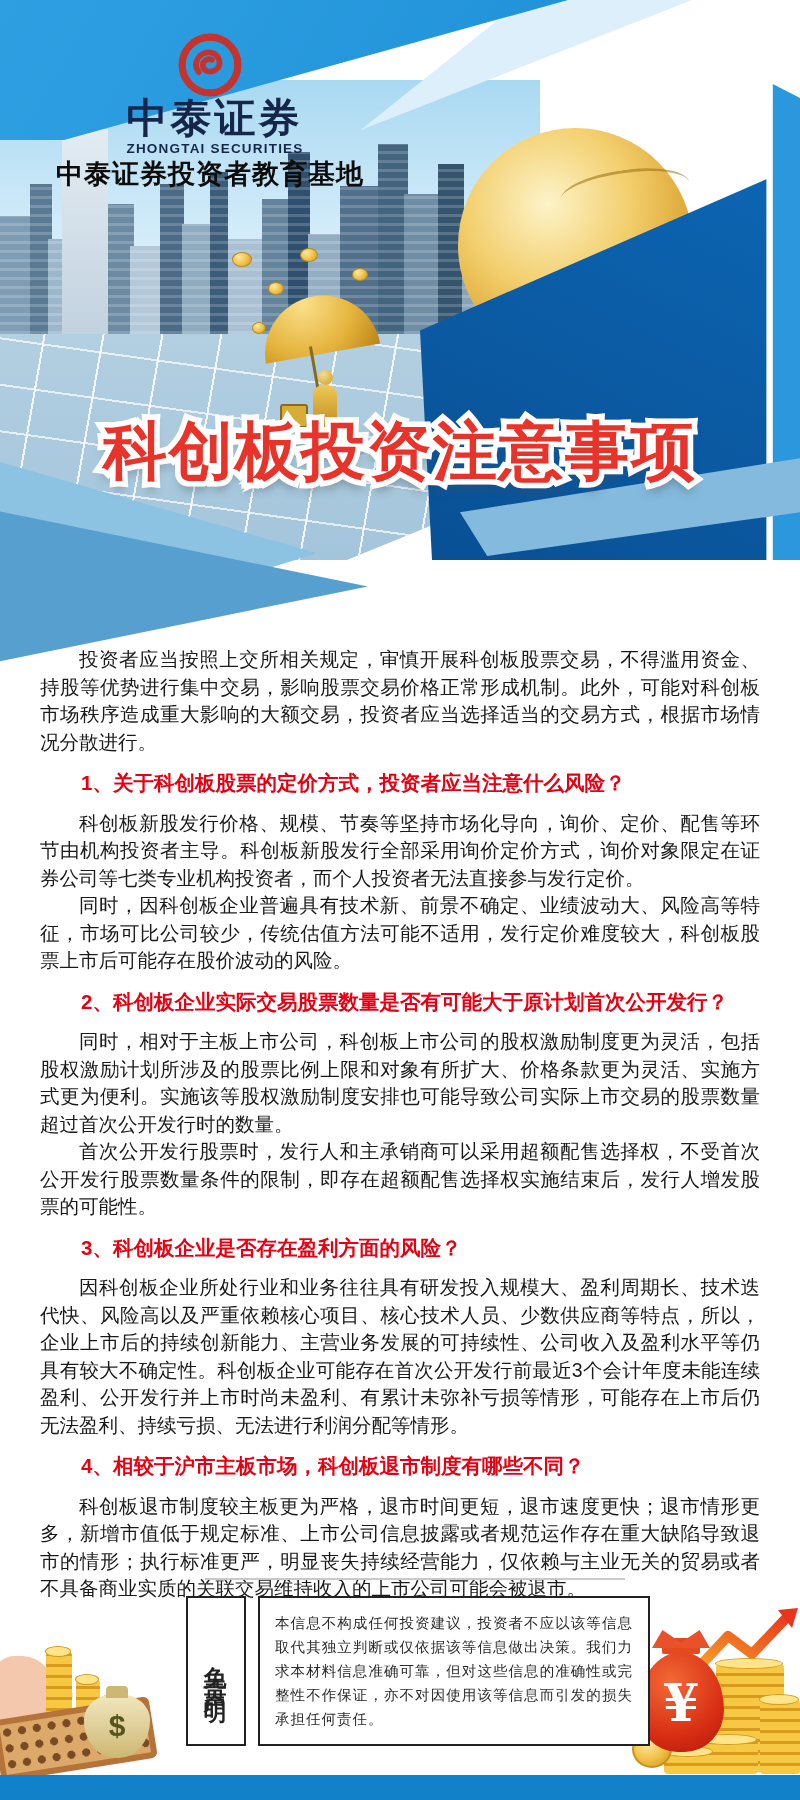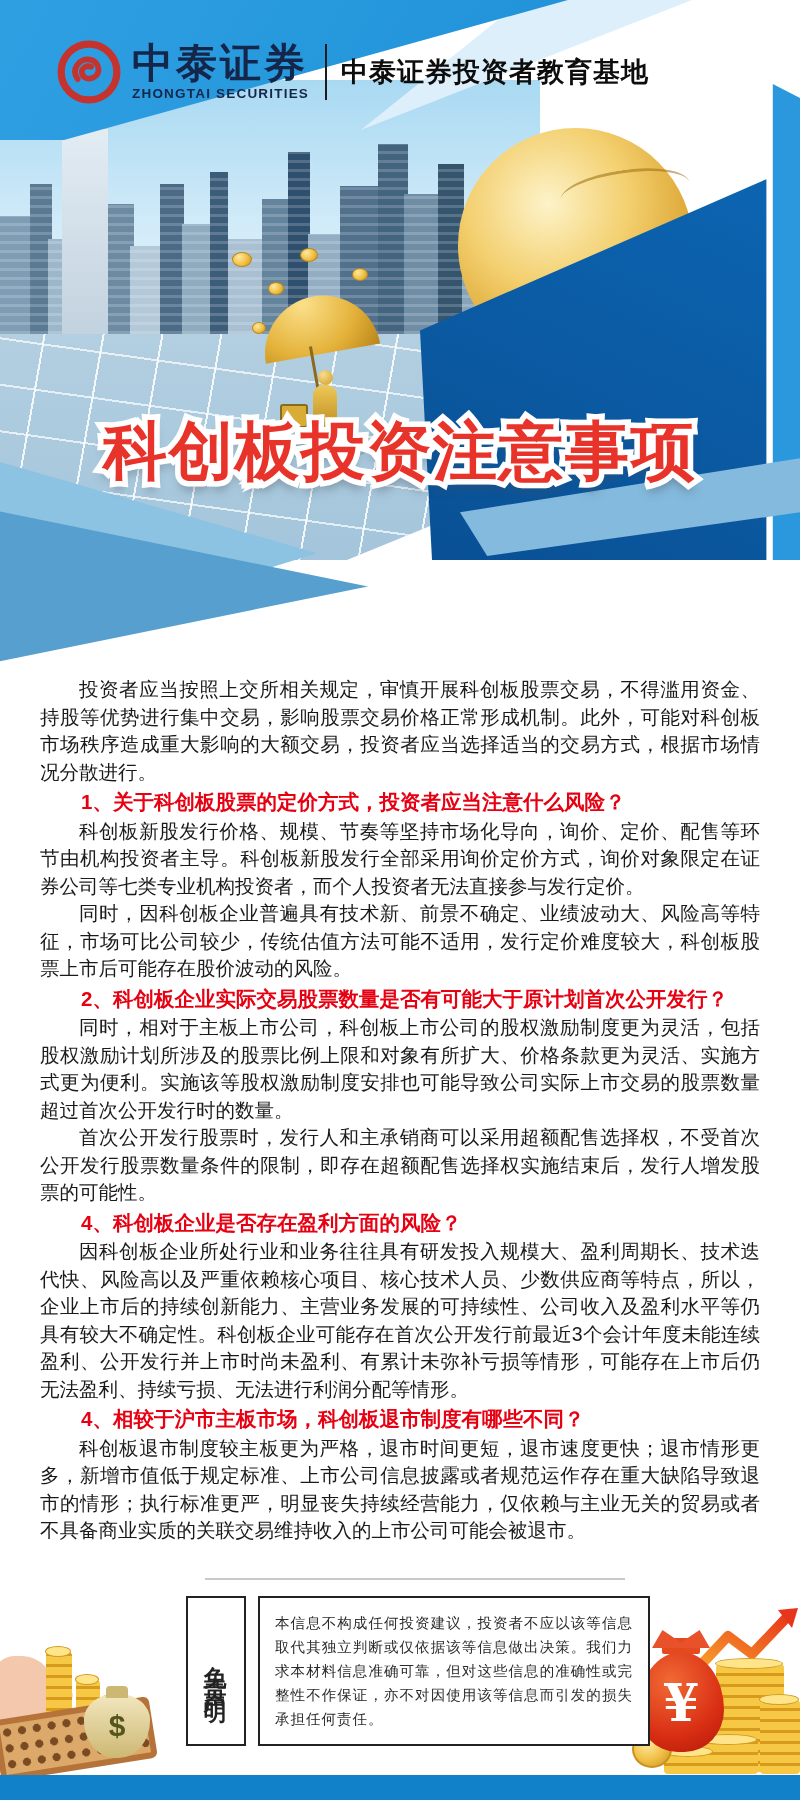"中泰证券" .brand { flex-direction: none -> column }
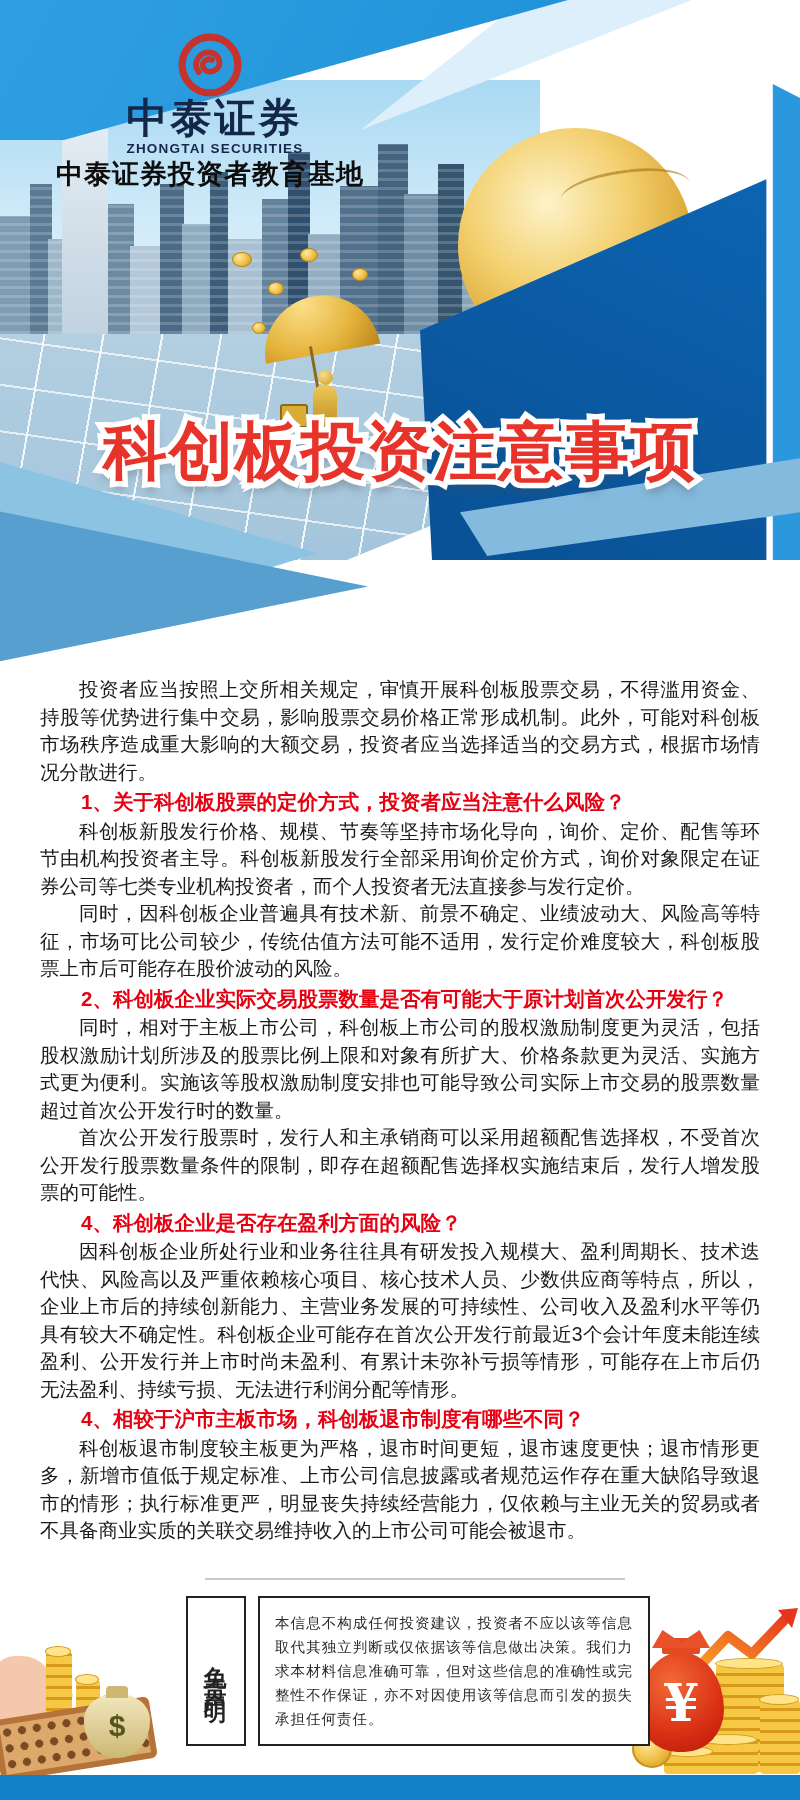"投资者应当按照上交所相关规定，审慎开展科创板股票交易，不得滥用资金、持股等优势进" .content { top: 590px -> 560px }
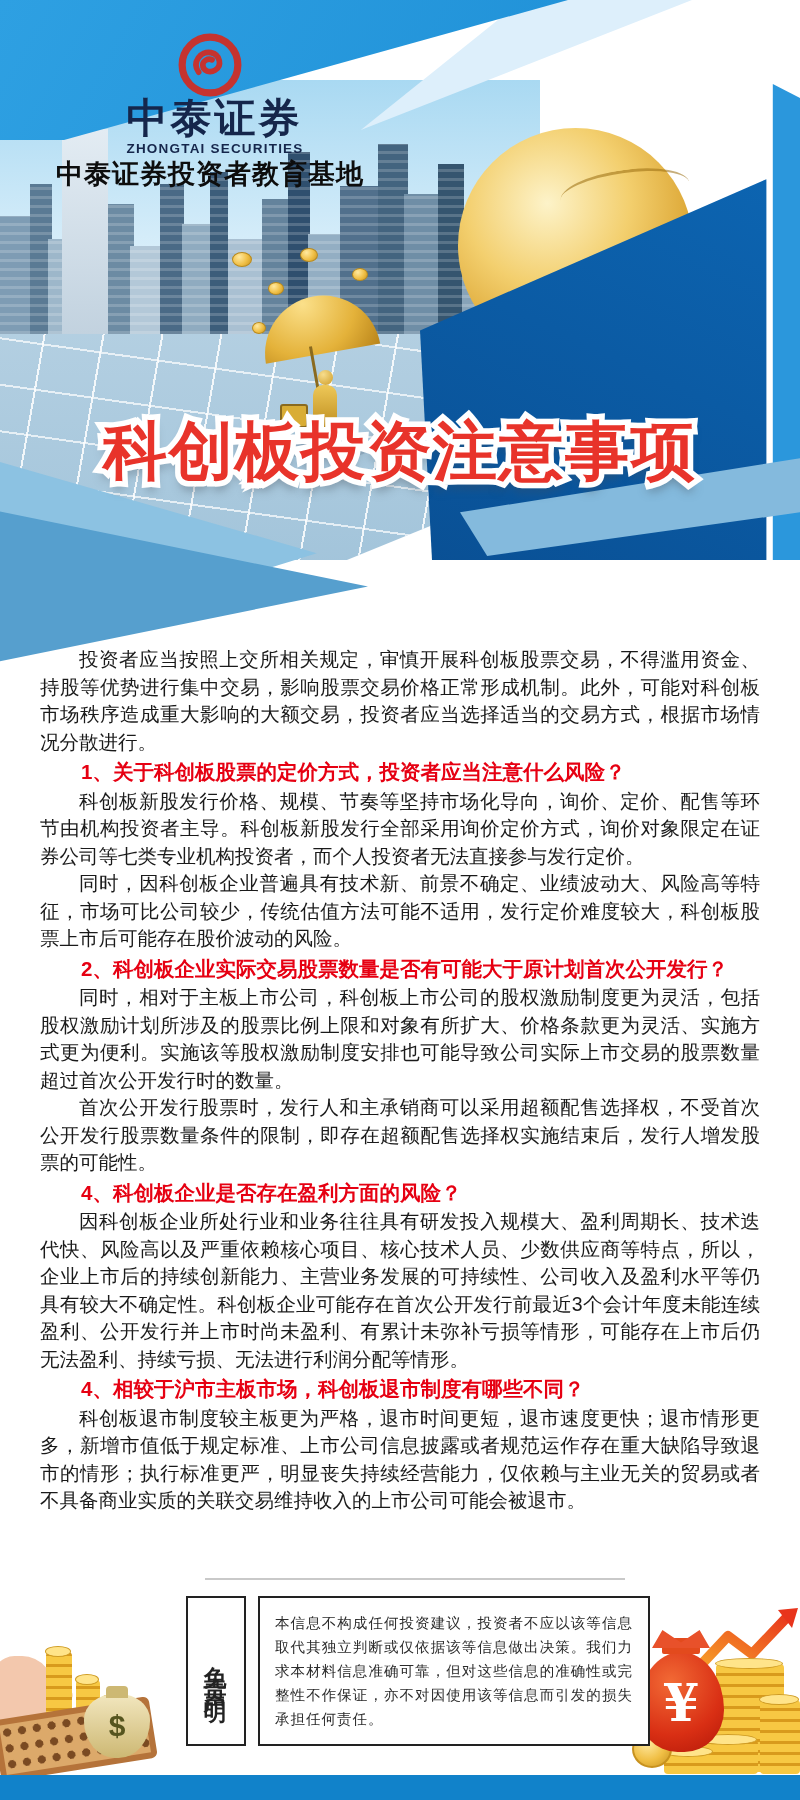"1、关于科创板股票的定价方式，投资者应当注意什么风险？" .copy h2 { margin: 2px 0 -> 13px 0 }
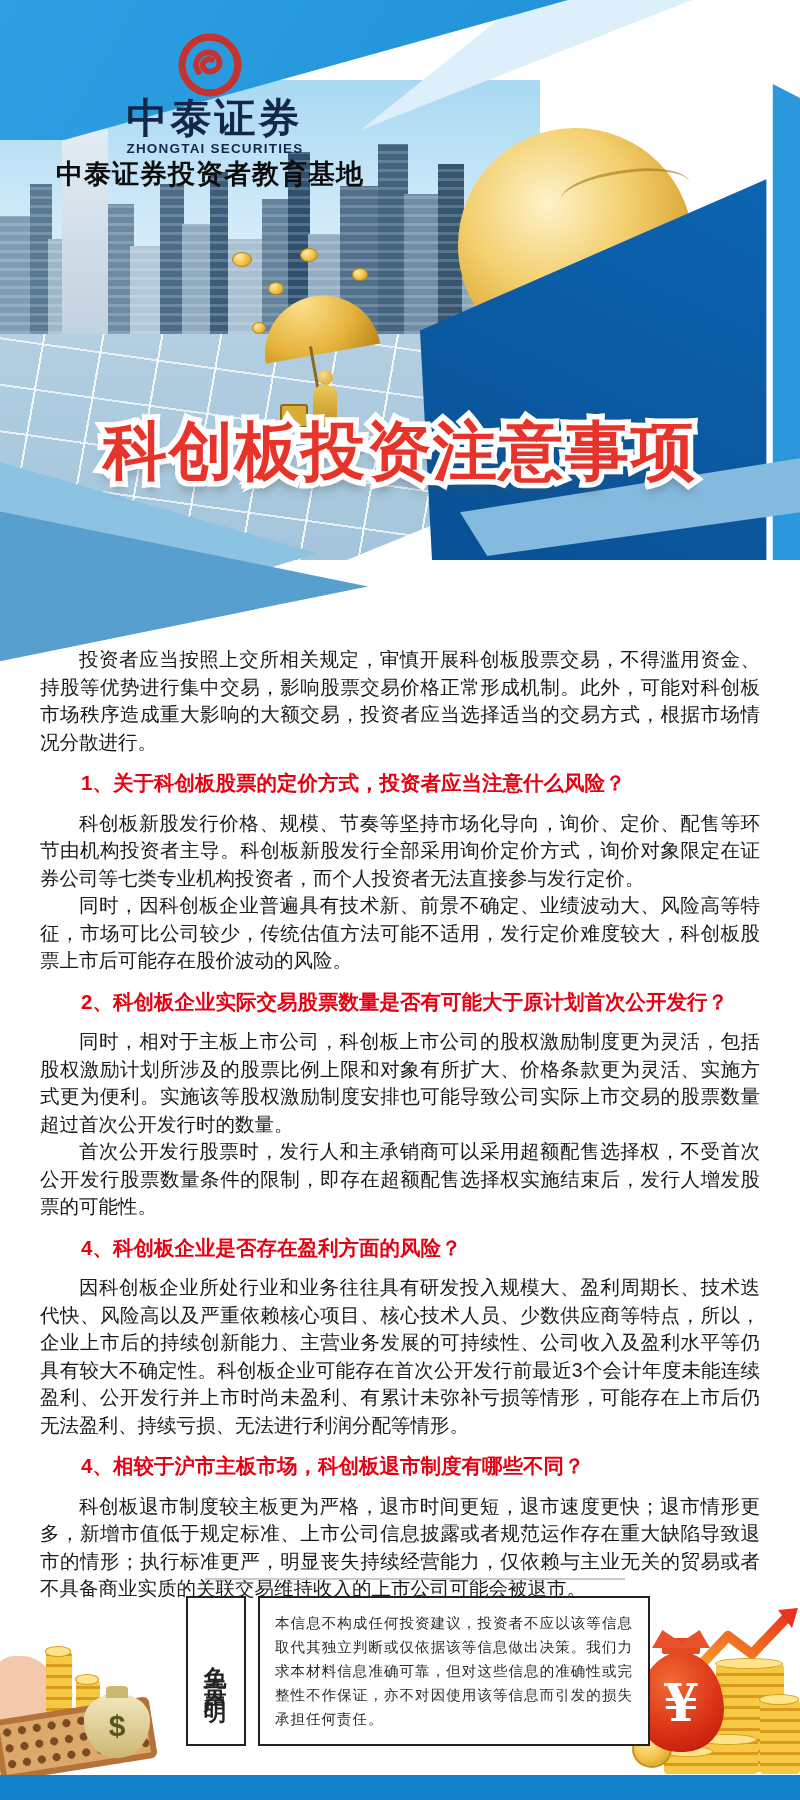"4、科创板企业是否存在盈利方面的风险？" h2 { text: 4 -> 3 }
